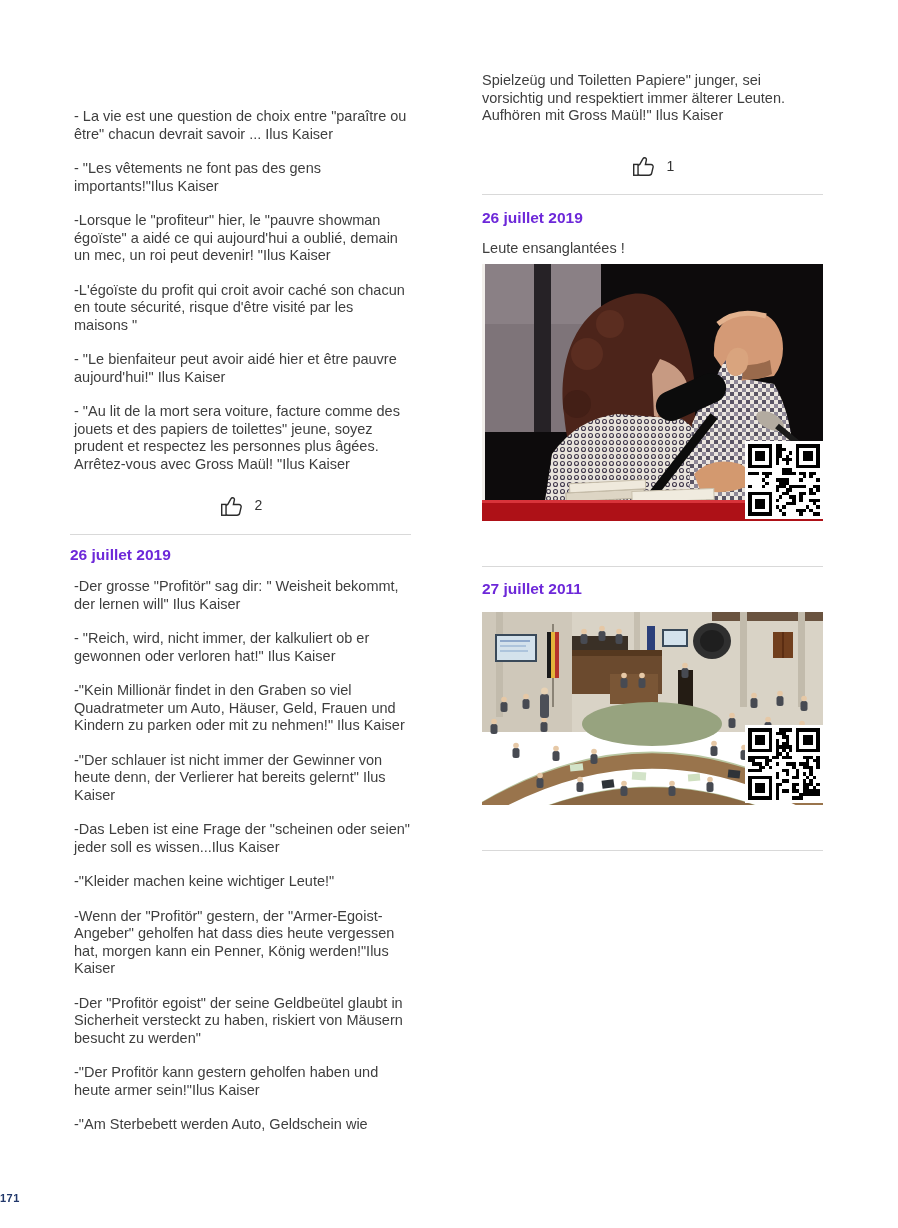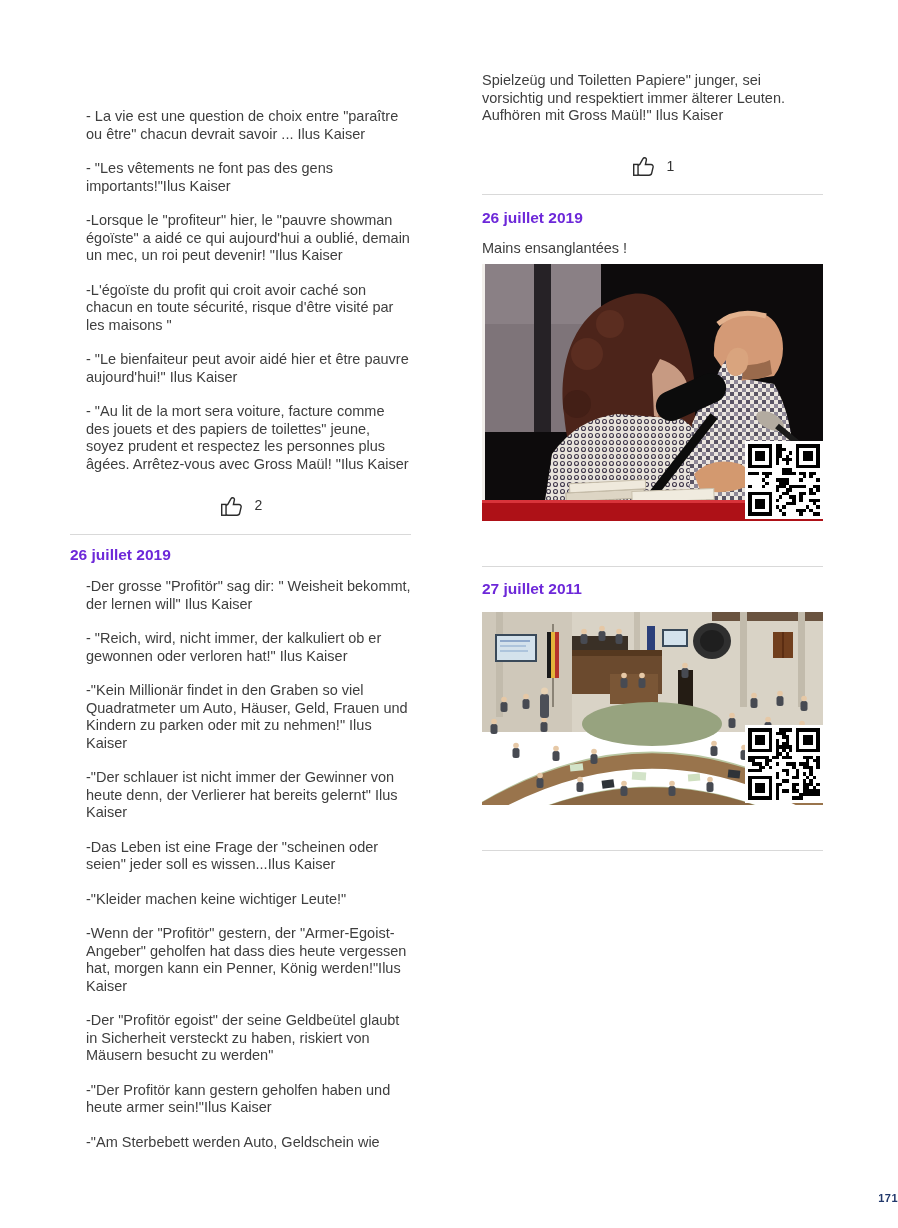"- La vie est une" .para { margin: 0 0 17px 16px -> 0 0 17px 4px }
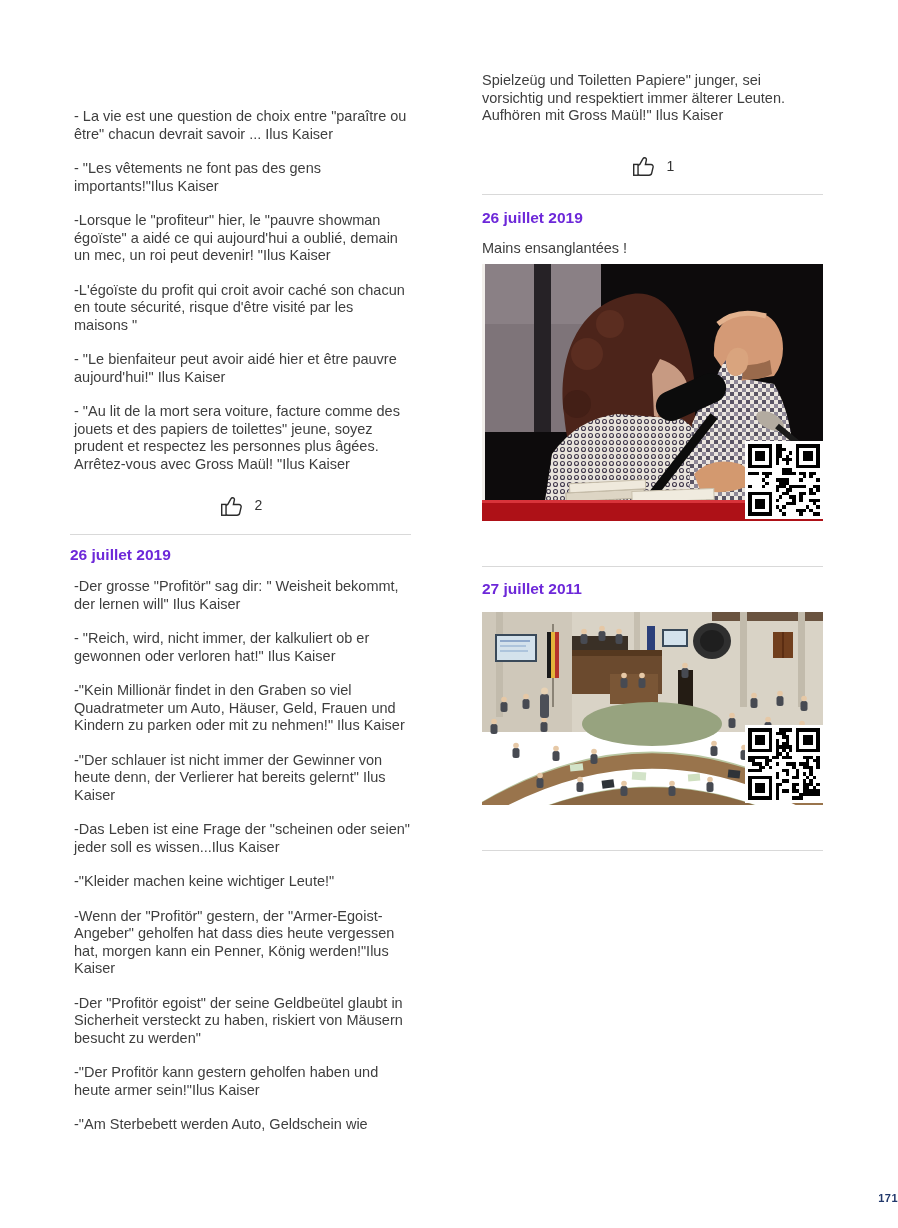"Mains ensanglantées !" p.caption { text: Mains -> Leute }
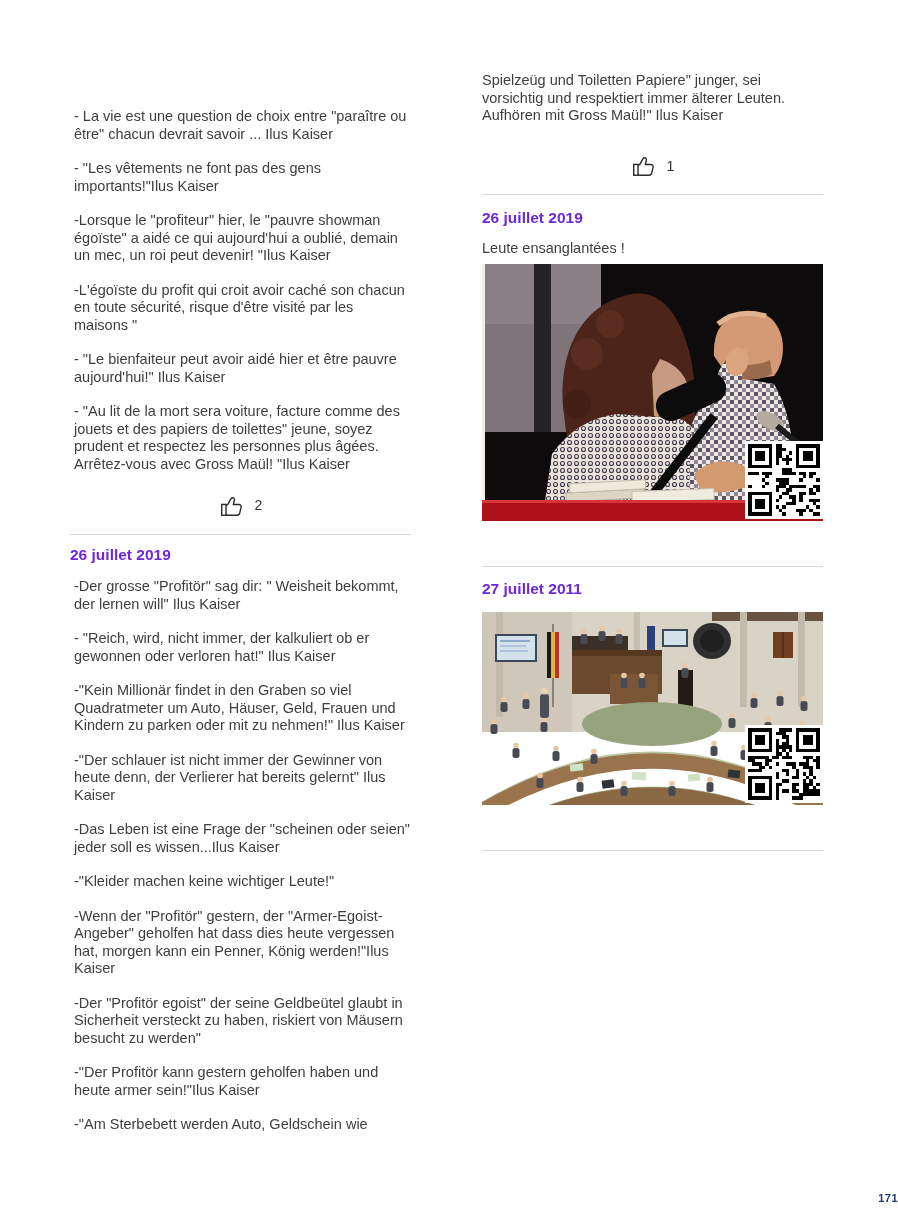"171" .page-number { text-align: right -> left }
